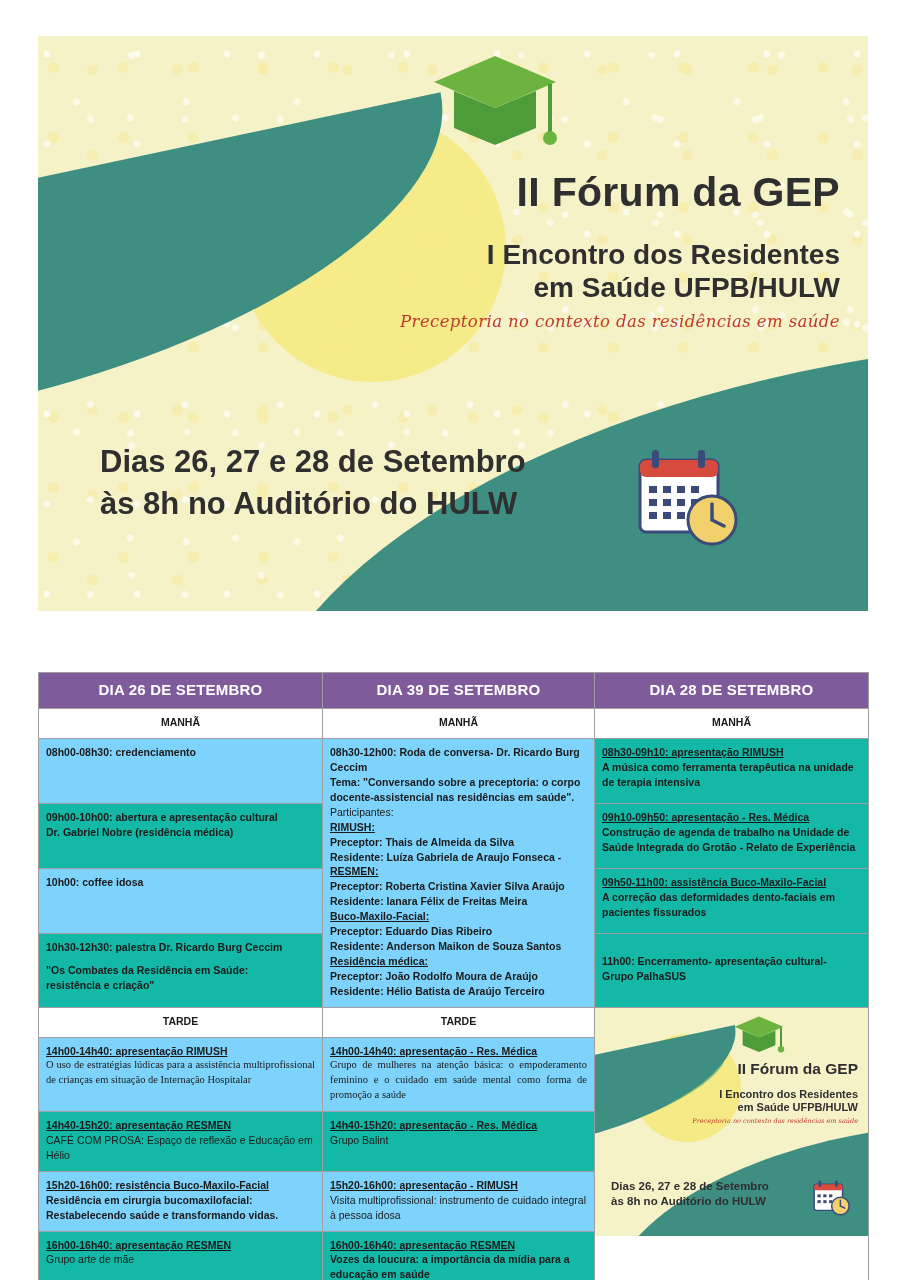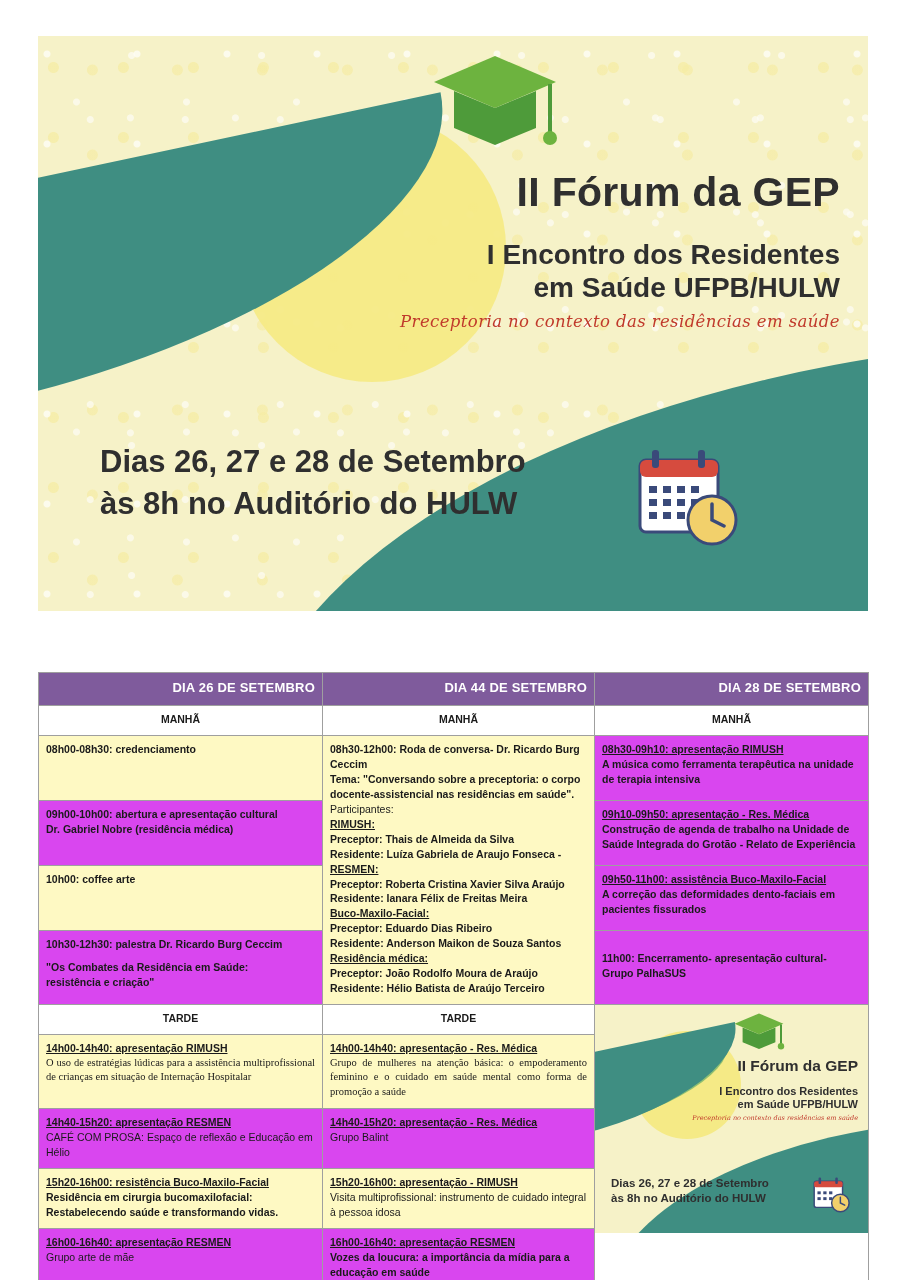"DIA 26 DE SETEMBRO" .hdr-day { font-size: 13px -> 15px; text-align: right -> center }
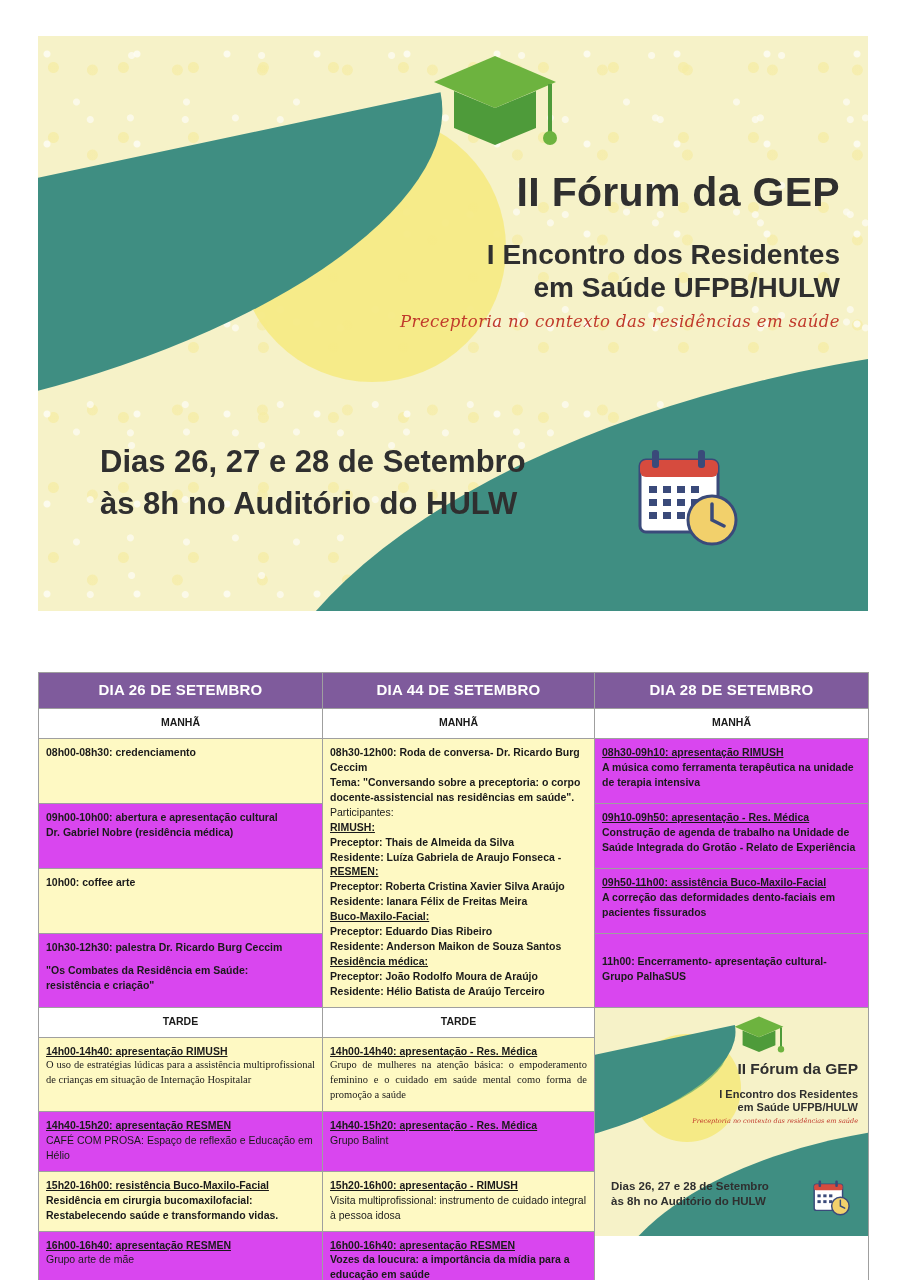"DIA 44 DE SETEMBRO" th.hdr-day { text: 44 -> 39 }
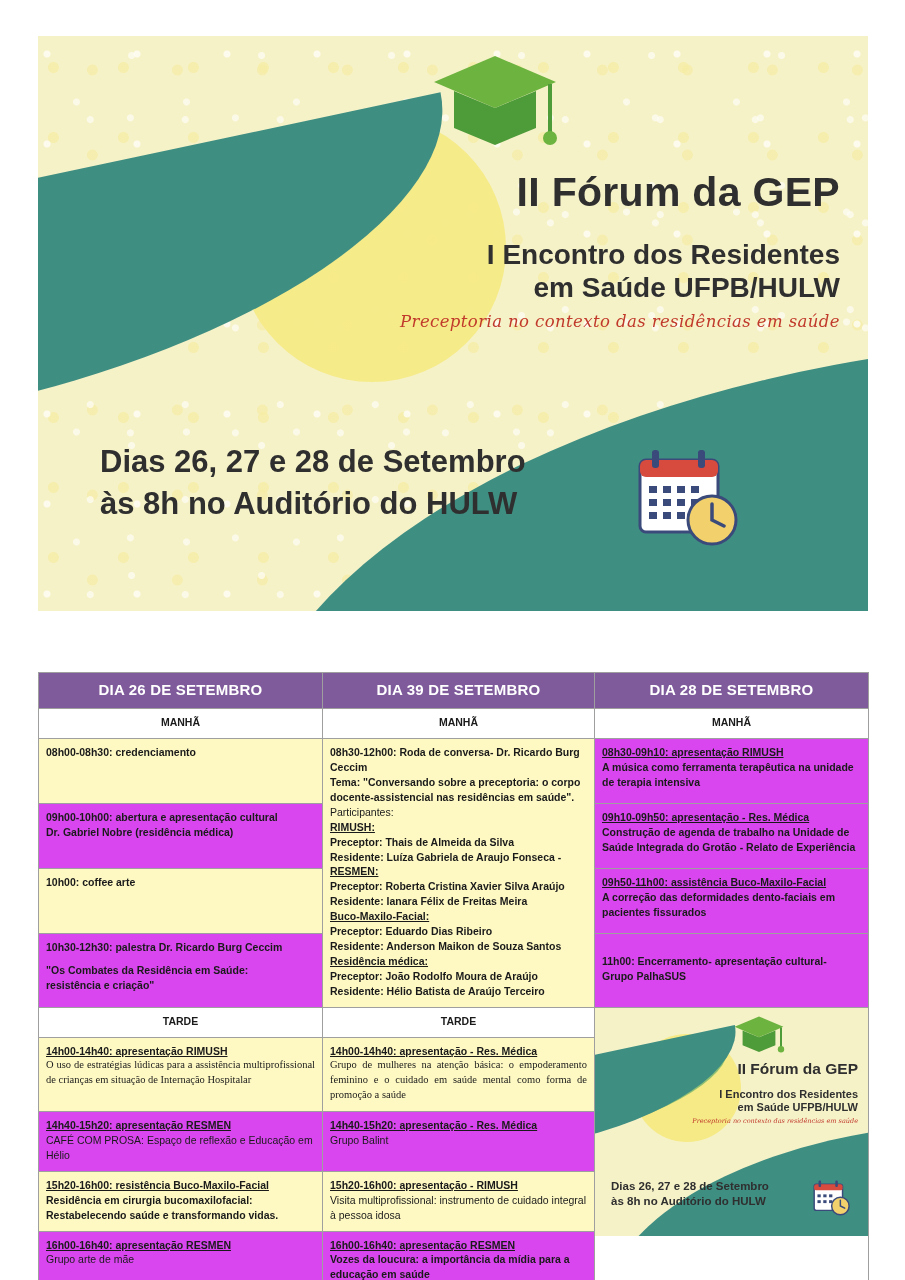"08h00-08h30: credenciamento" .cell-white { background: #fef9c3 -> #7dd3fc }
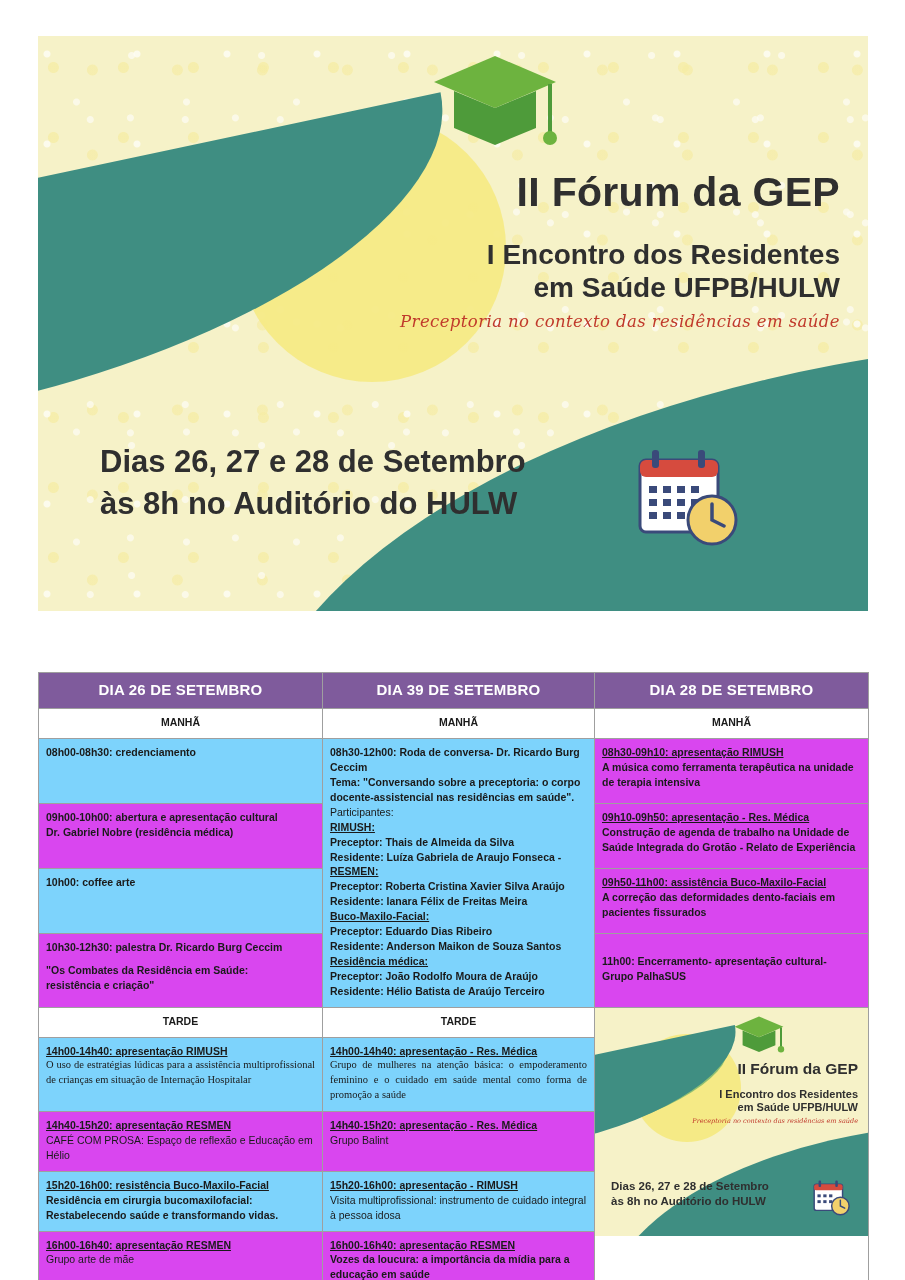"08h30-09h10: apresentação RIMUSH" .cell-green { background: #d946ef -> #14b8a6 }
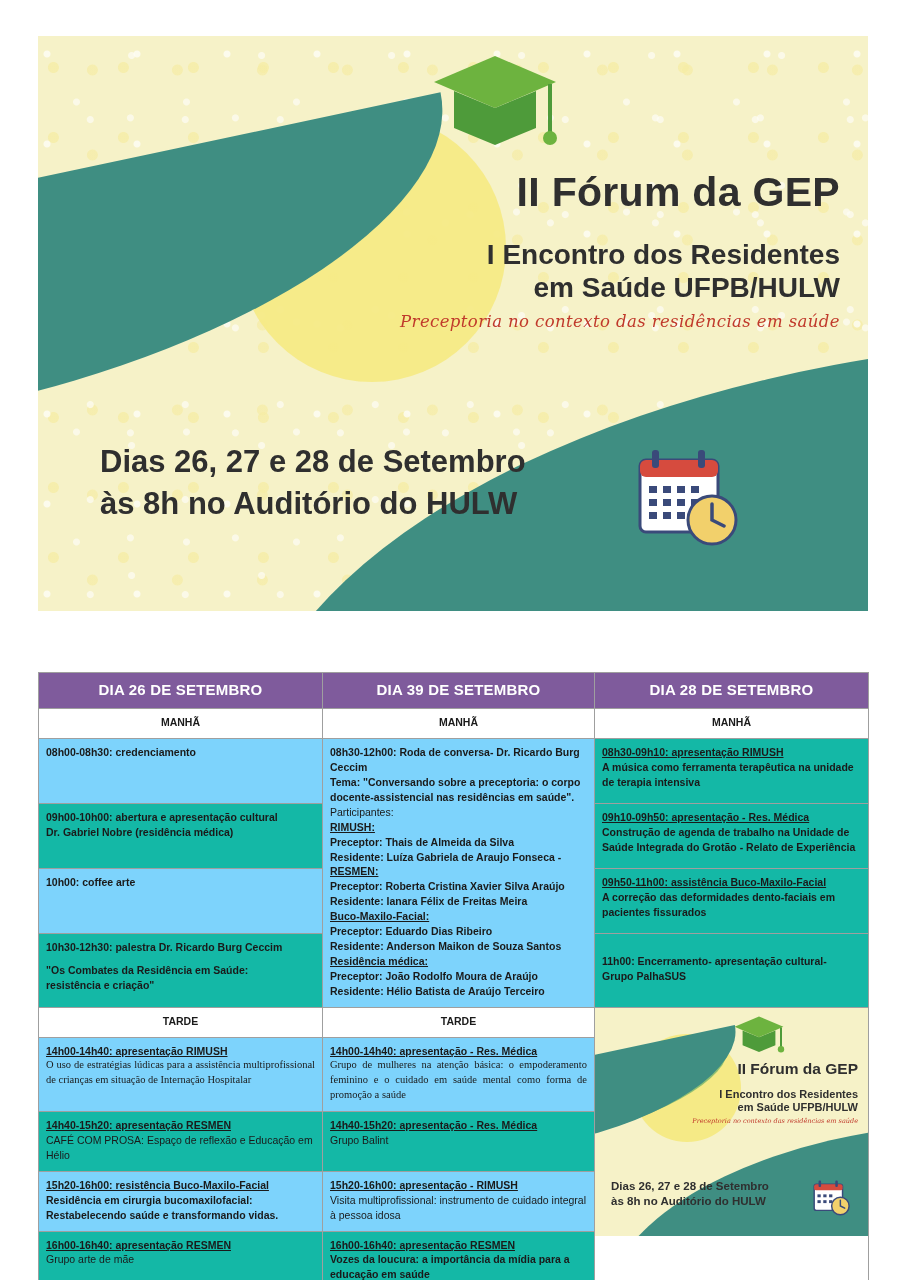"10h00: coffee arte" div.b { text: arte -> idosa }
